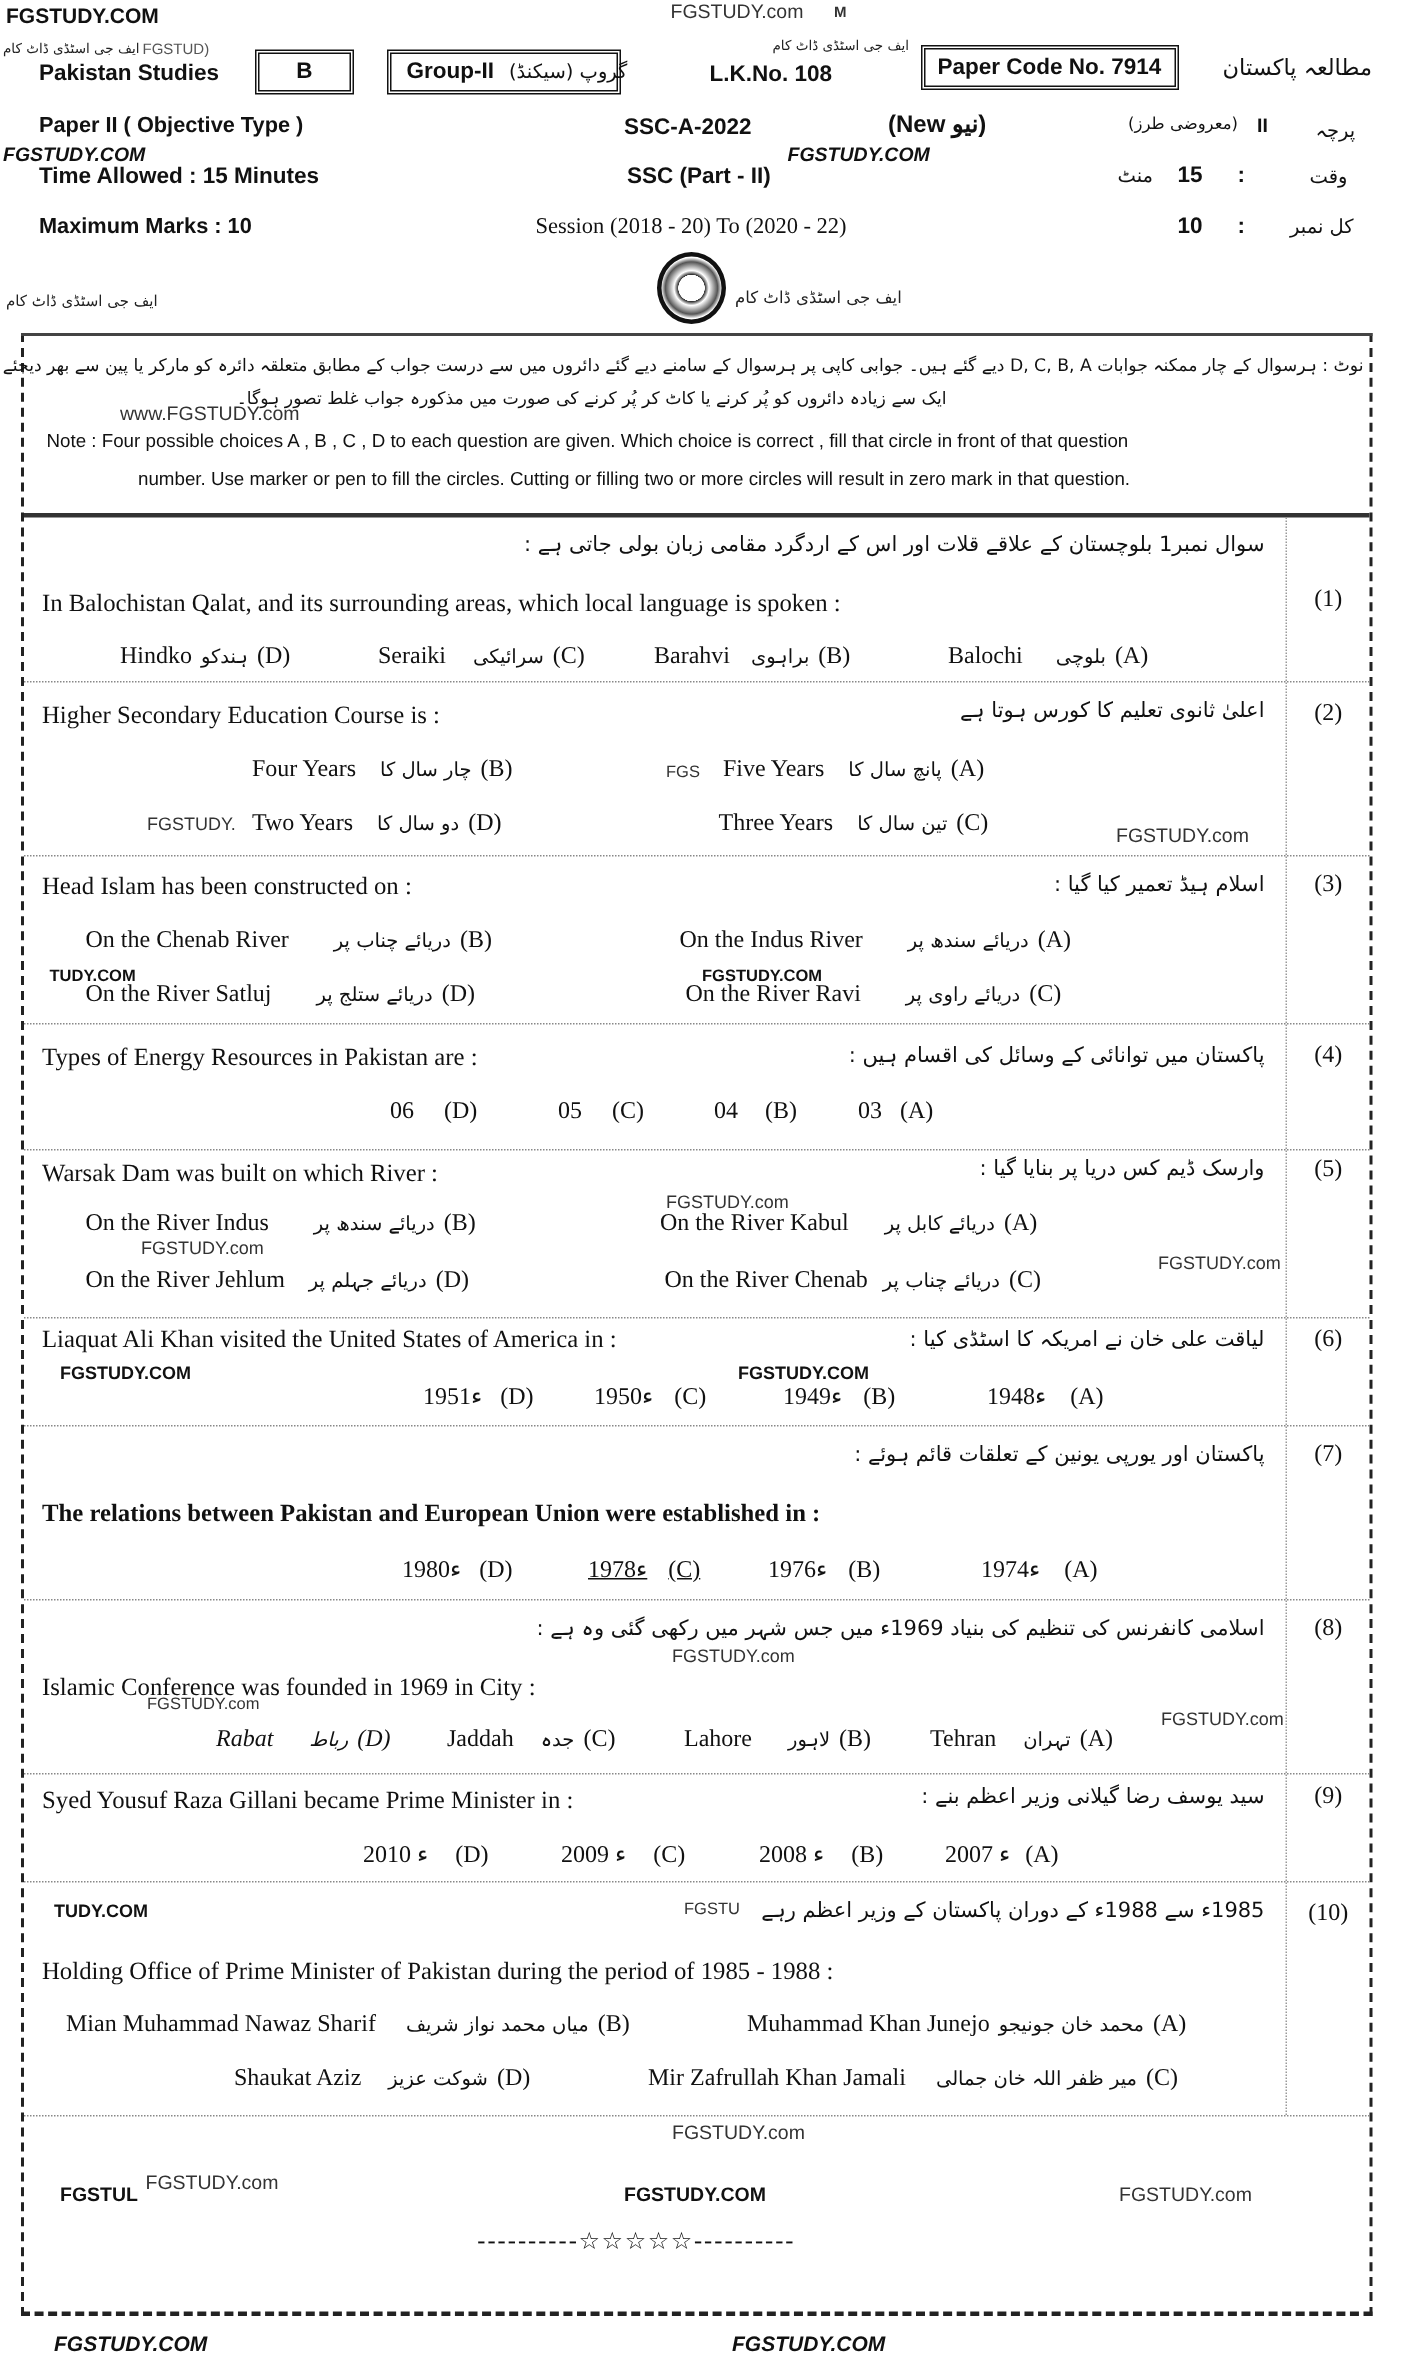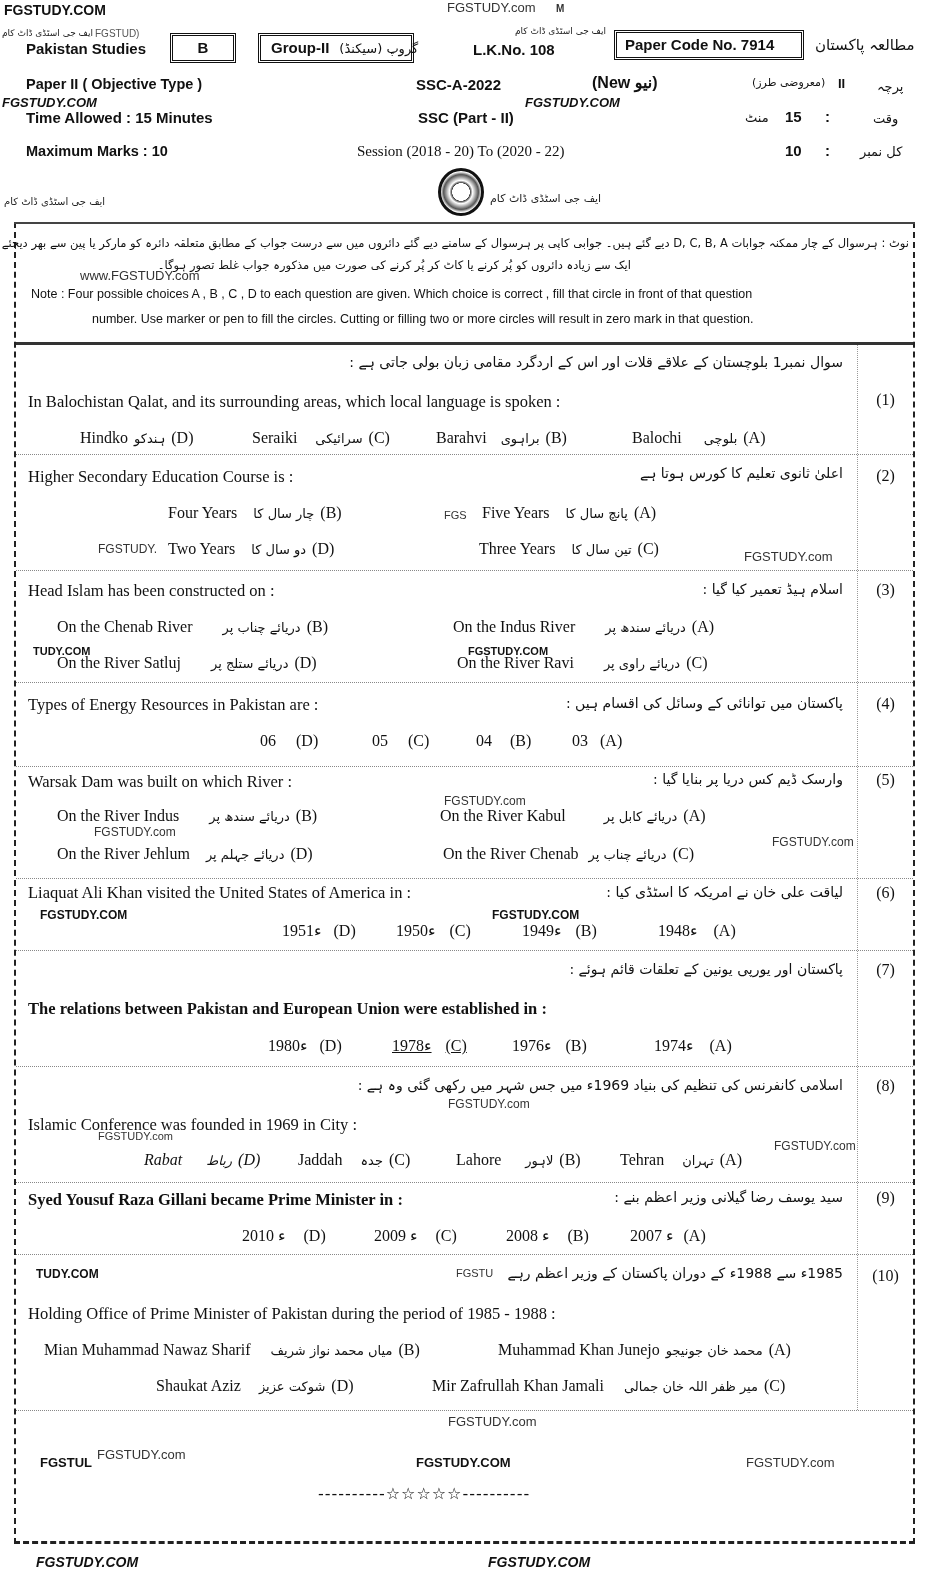"Paper Code No. 7914" div.abs { width: 190px -> 172px }
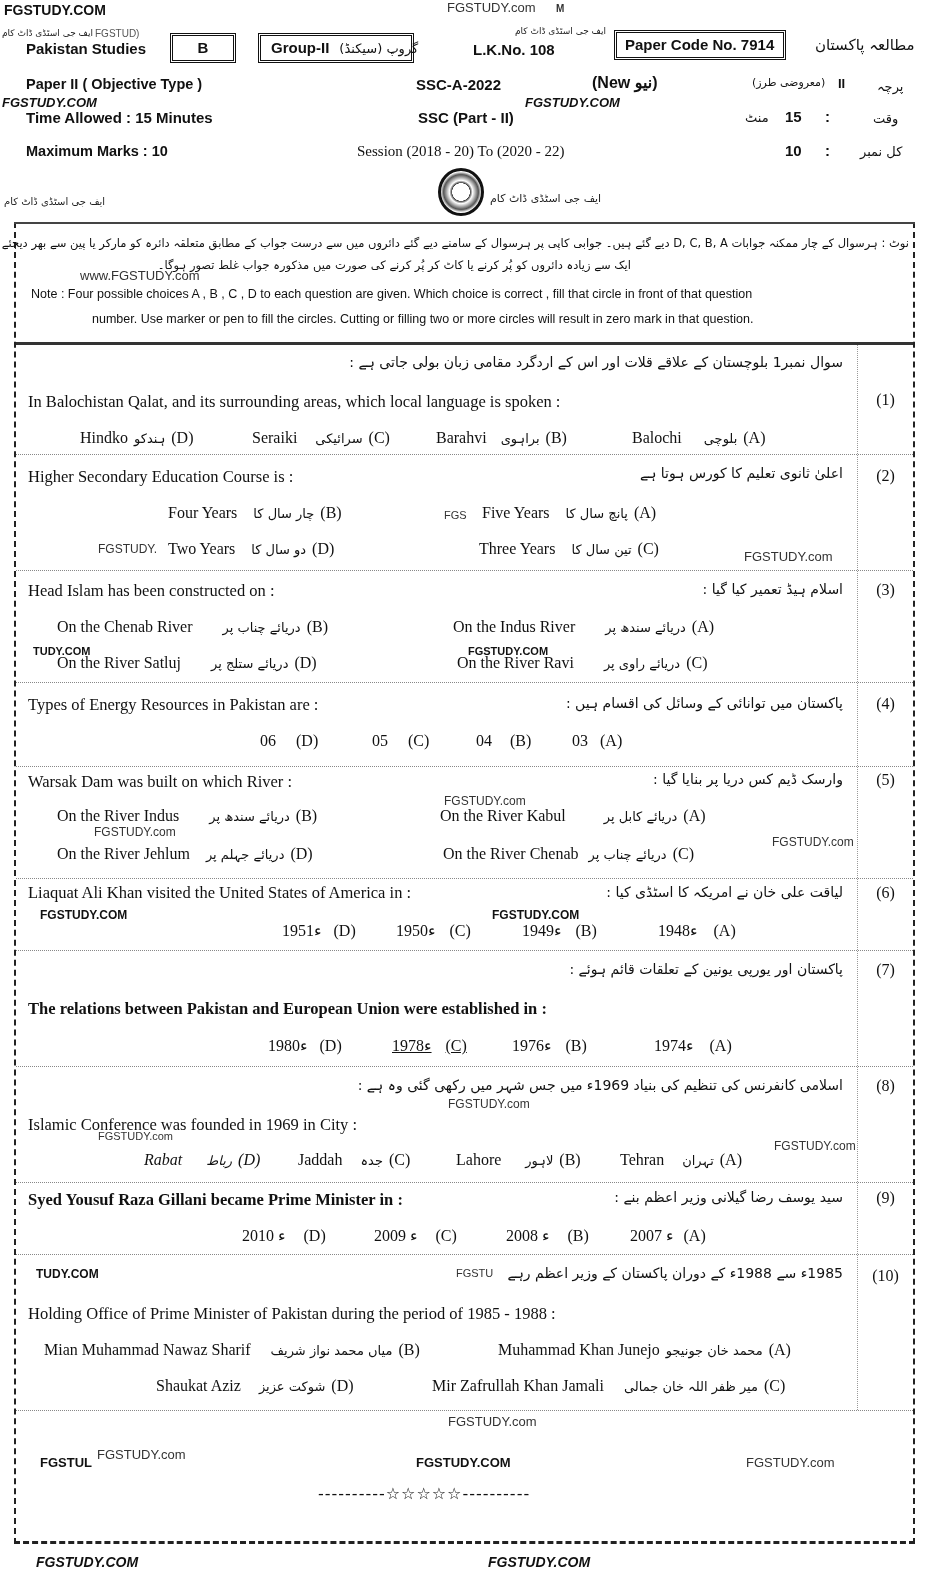"دریائے کابل پر" span.u { margin-left: 38px -> 24px }
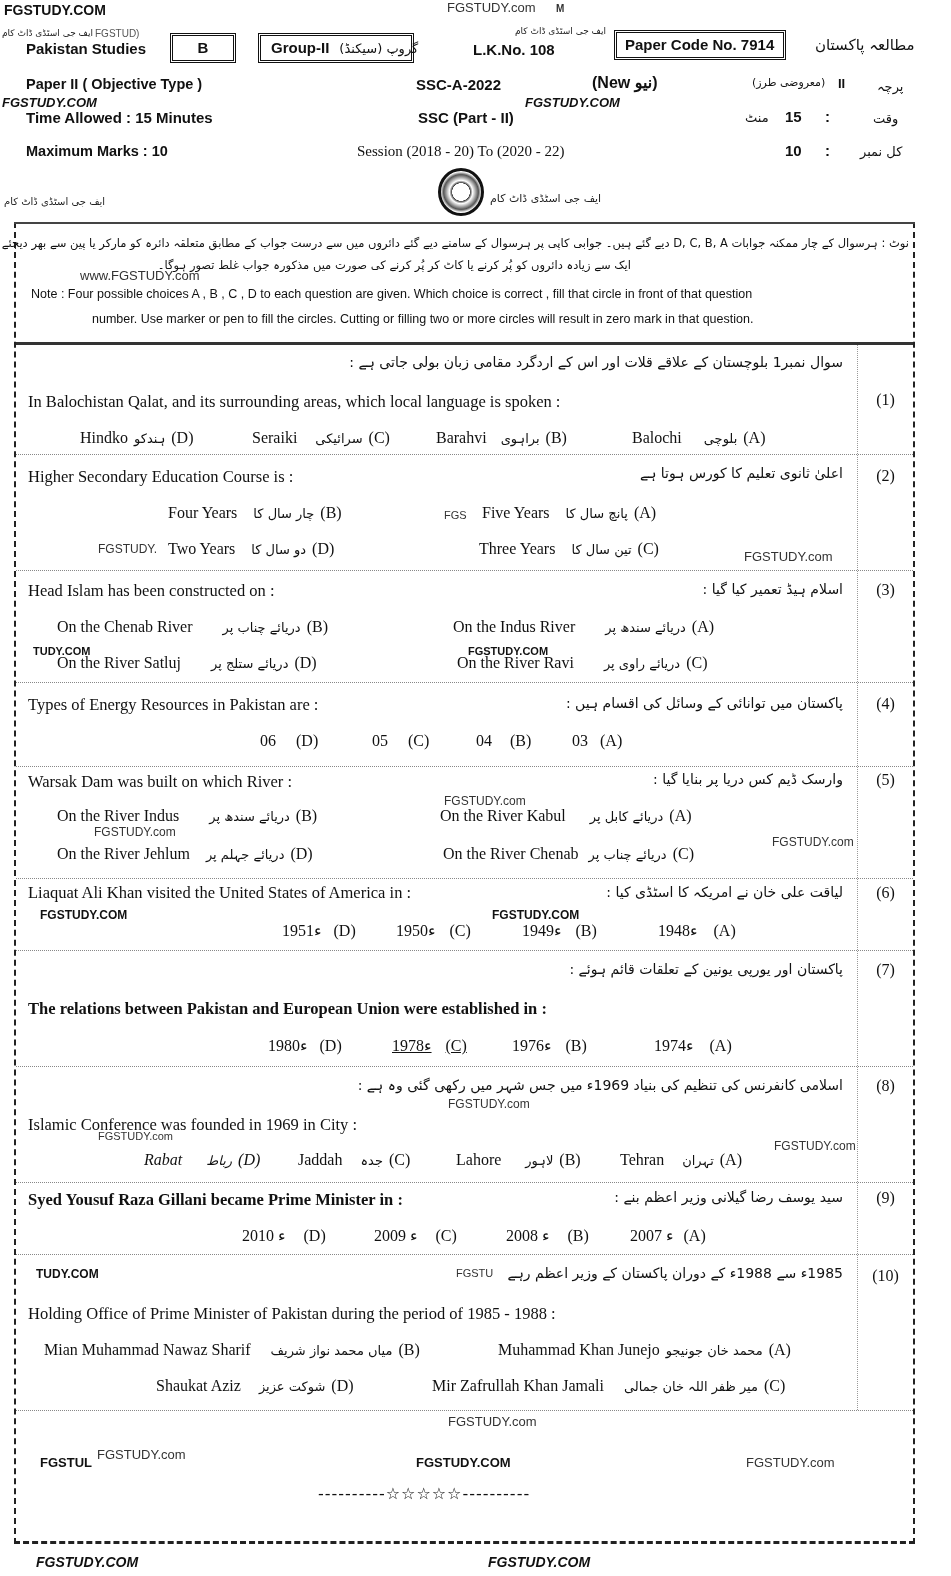"Syed Yousuf Raza Gillani became" div.qen { font-weight: bold -> none }
